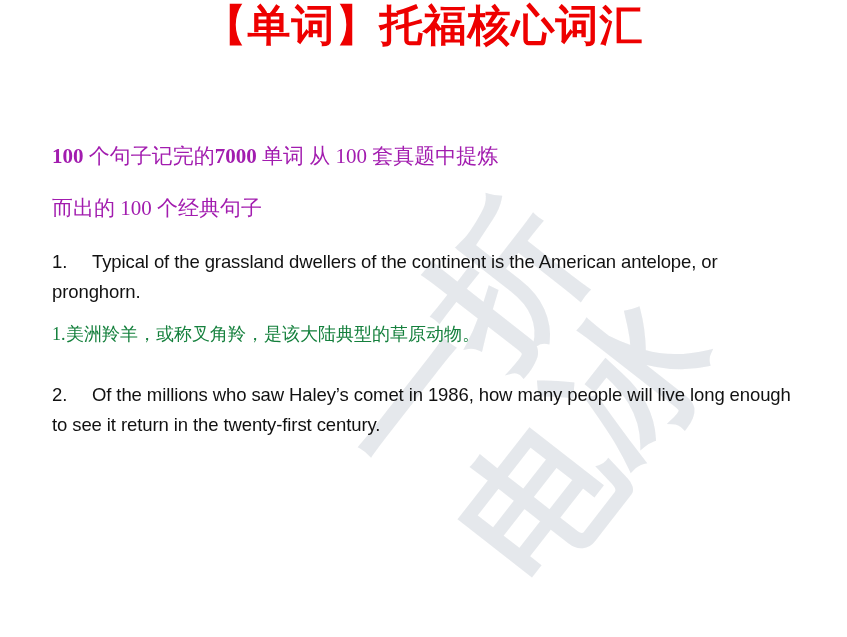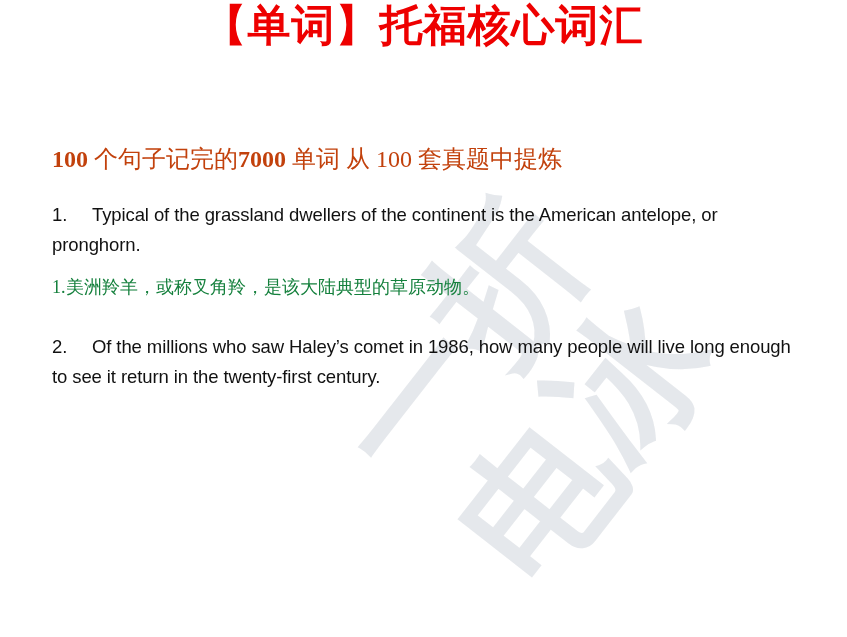"100 个句子记完的7000 单词 从 100" .intro-line { color: #c2410c -> #a21caf; font-size: 24px -> 21px }
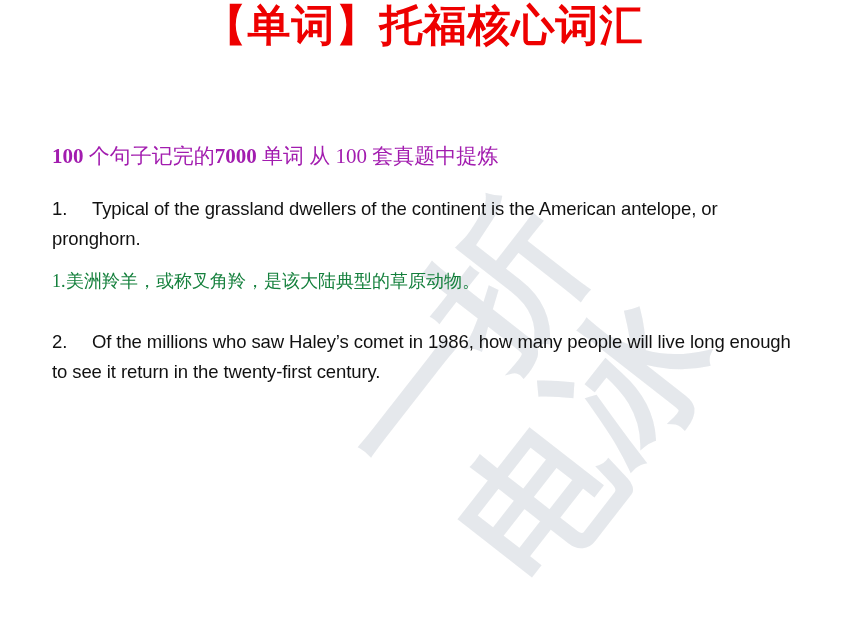"而出的 100 个经典句子" p.intro-line { html: none -> <p>而出的 100 个经典句子</p> }
